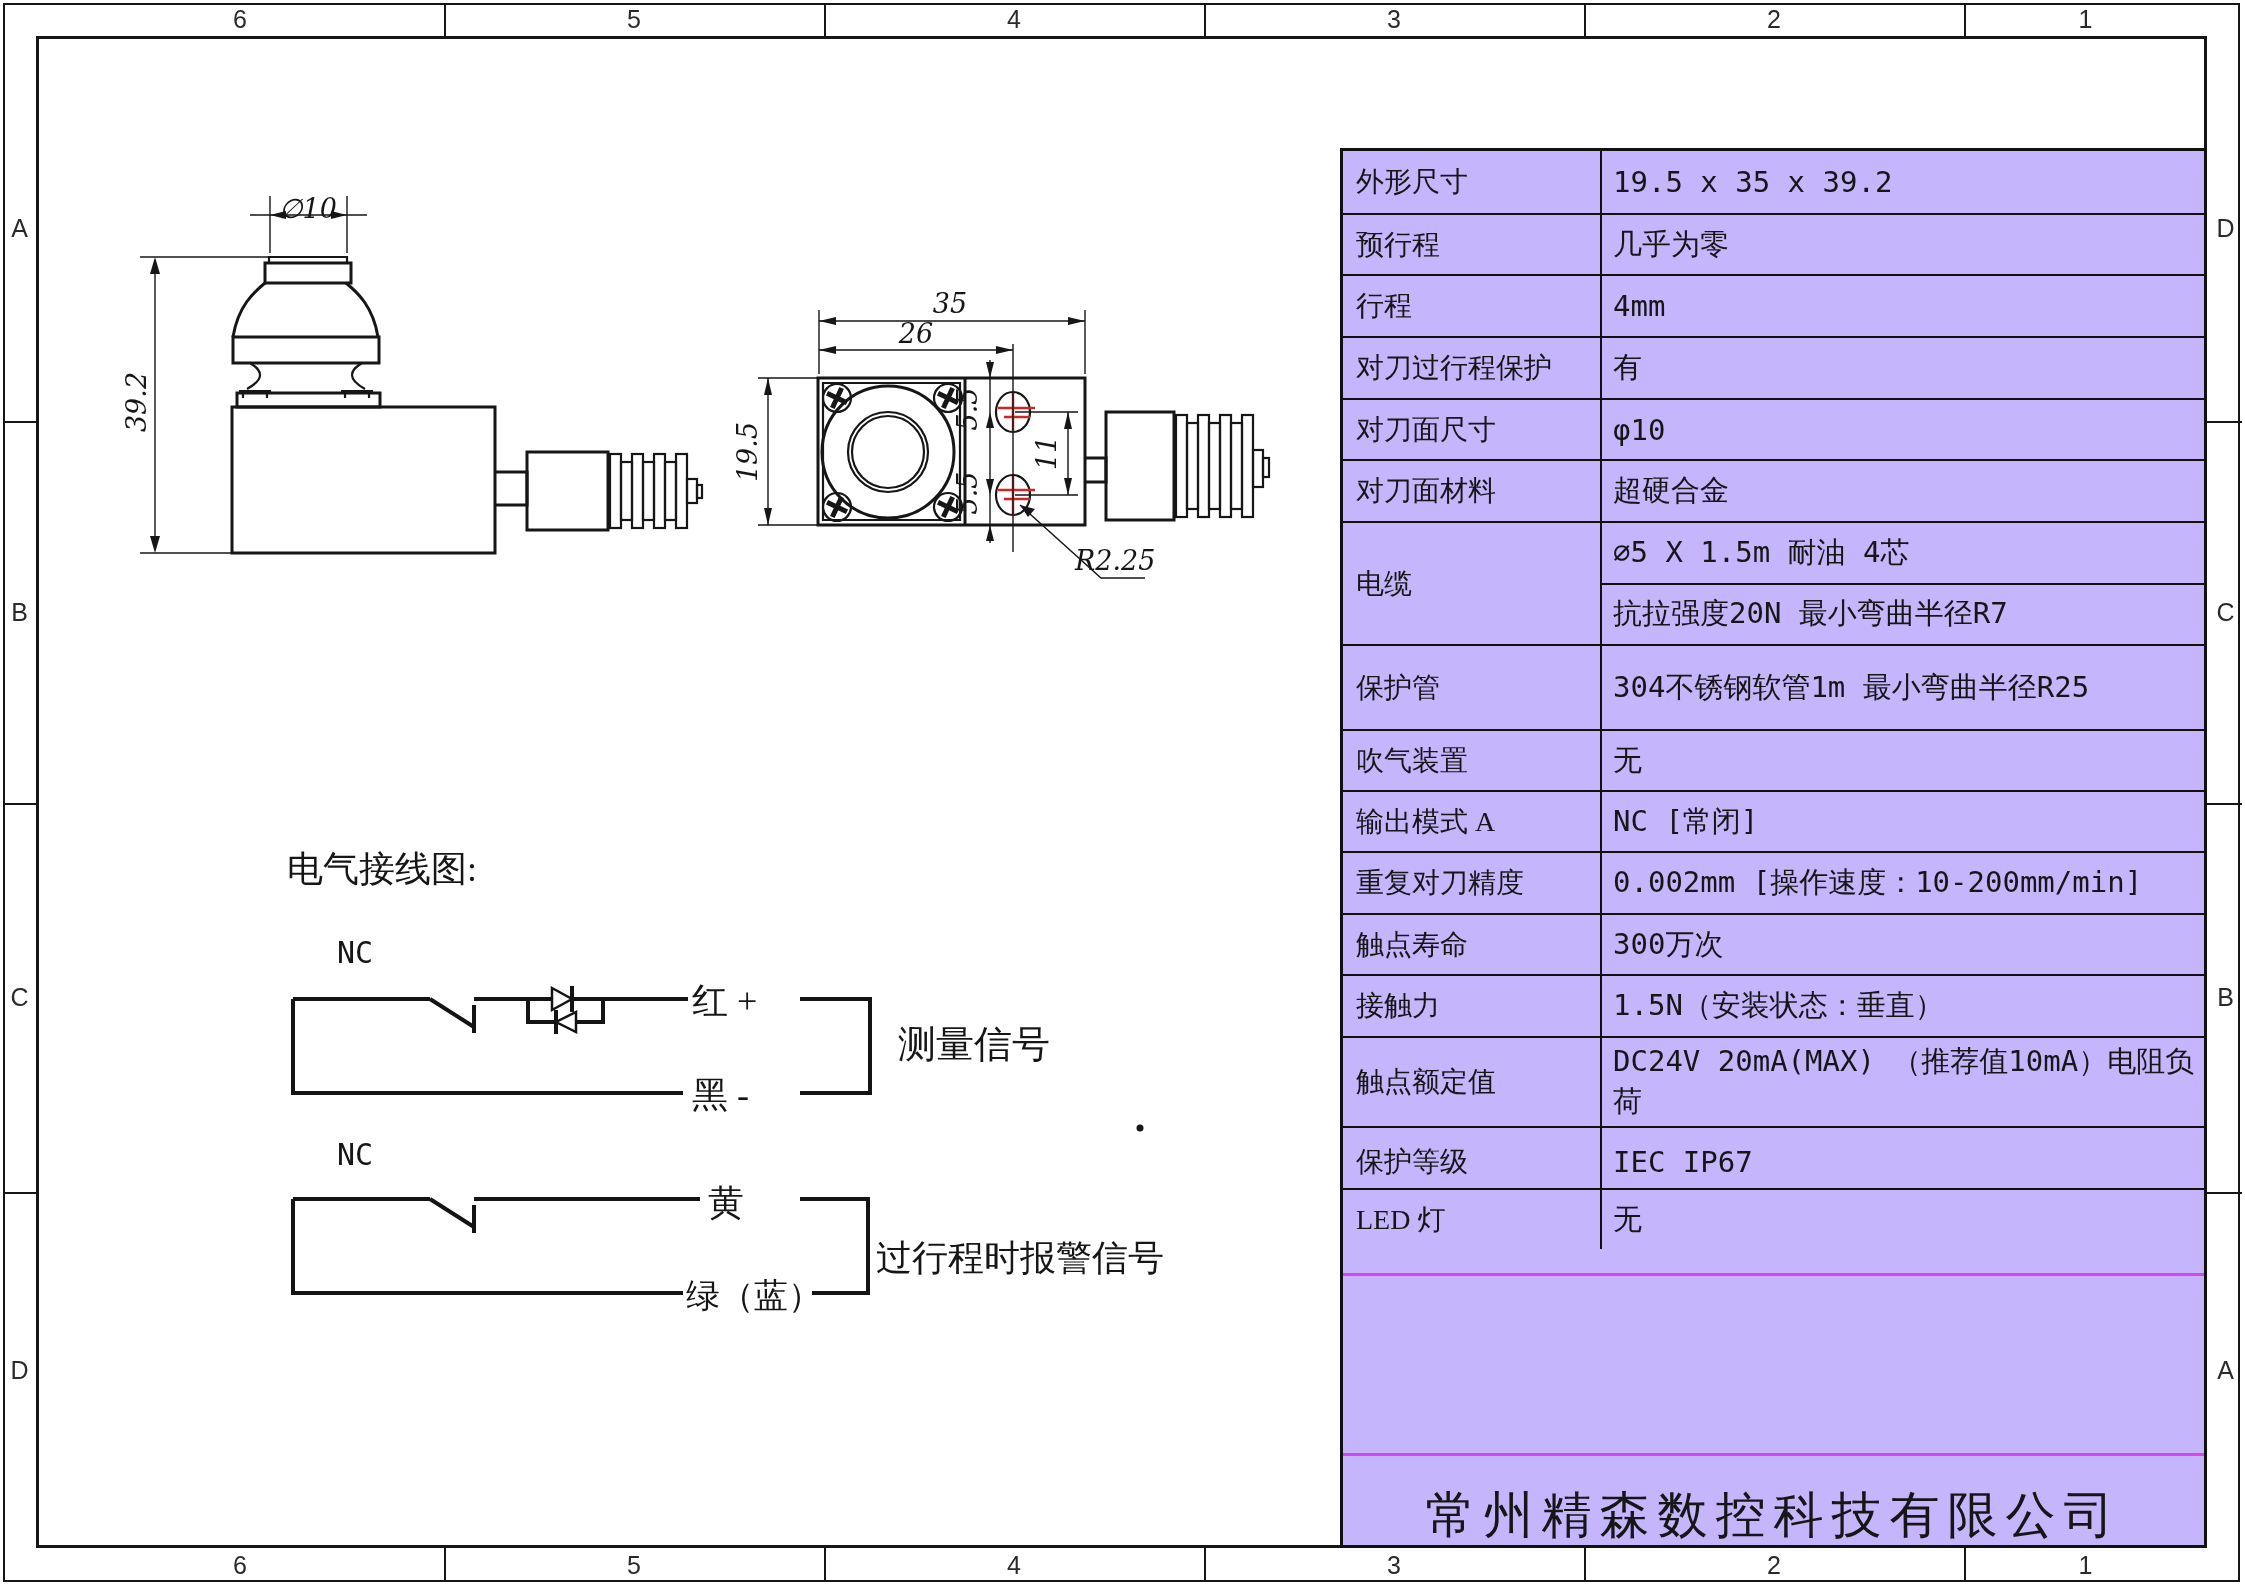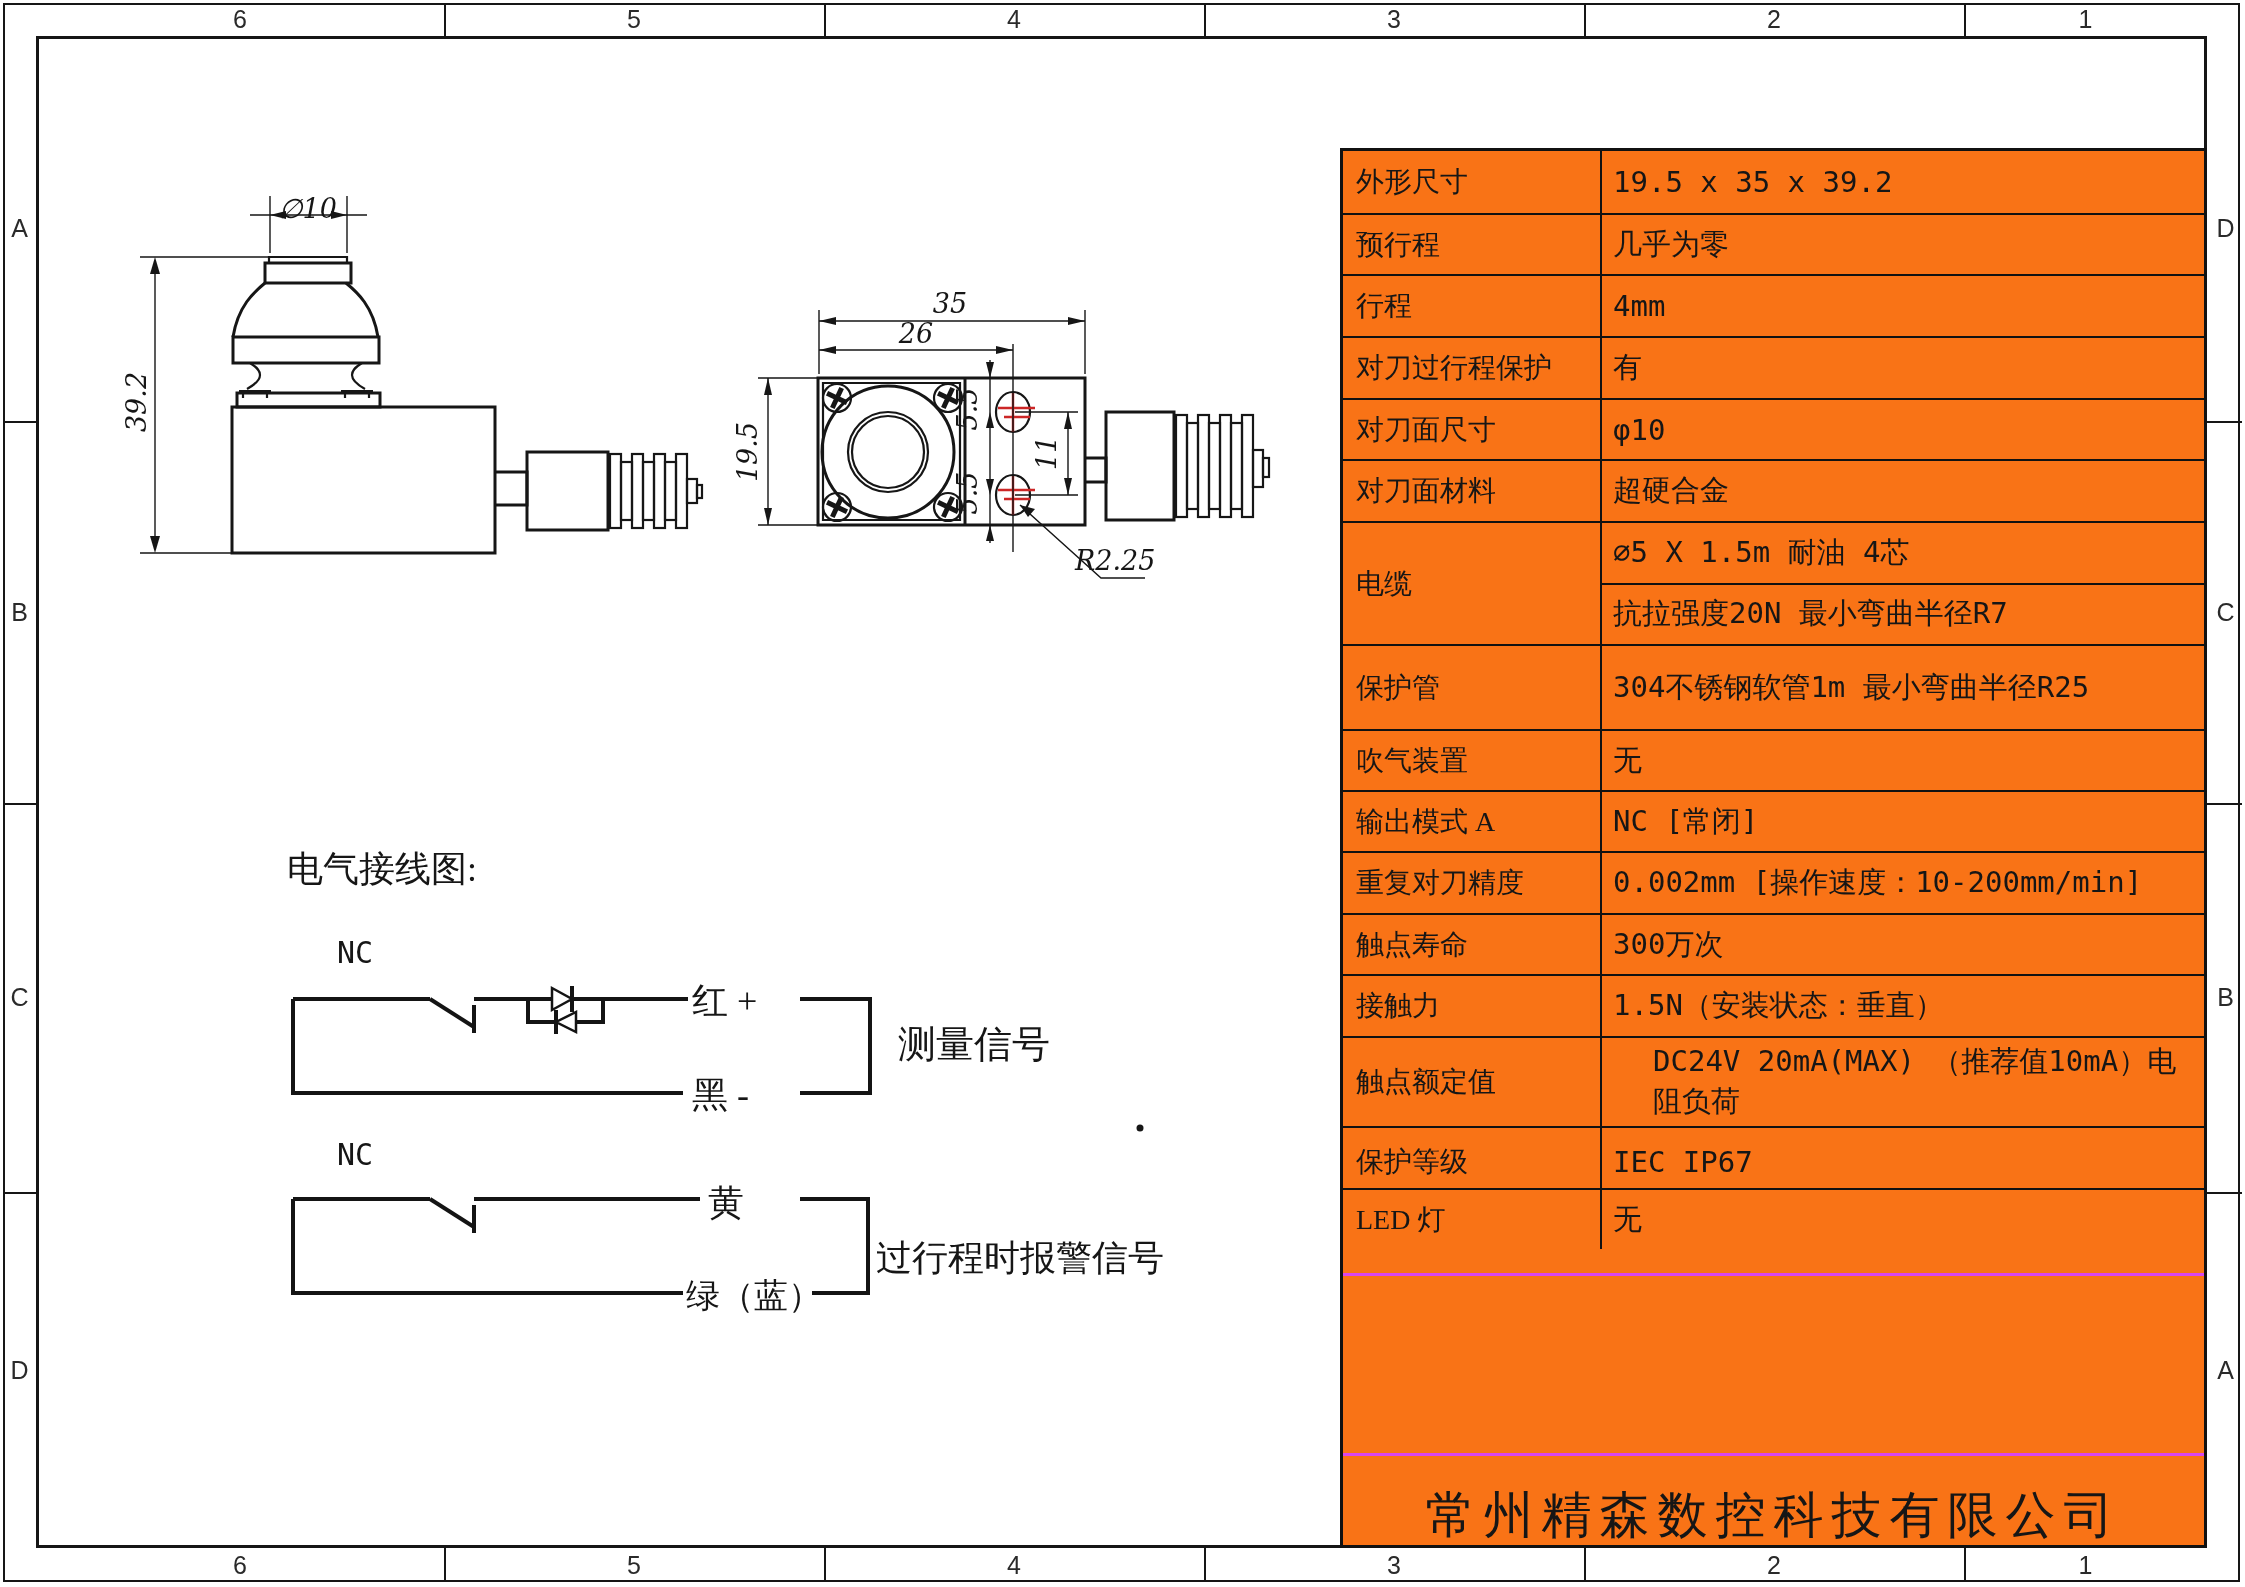"外形尺寸" .spec-table { background: #f97316 -> #c4b5fd }
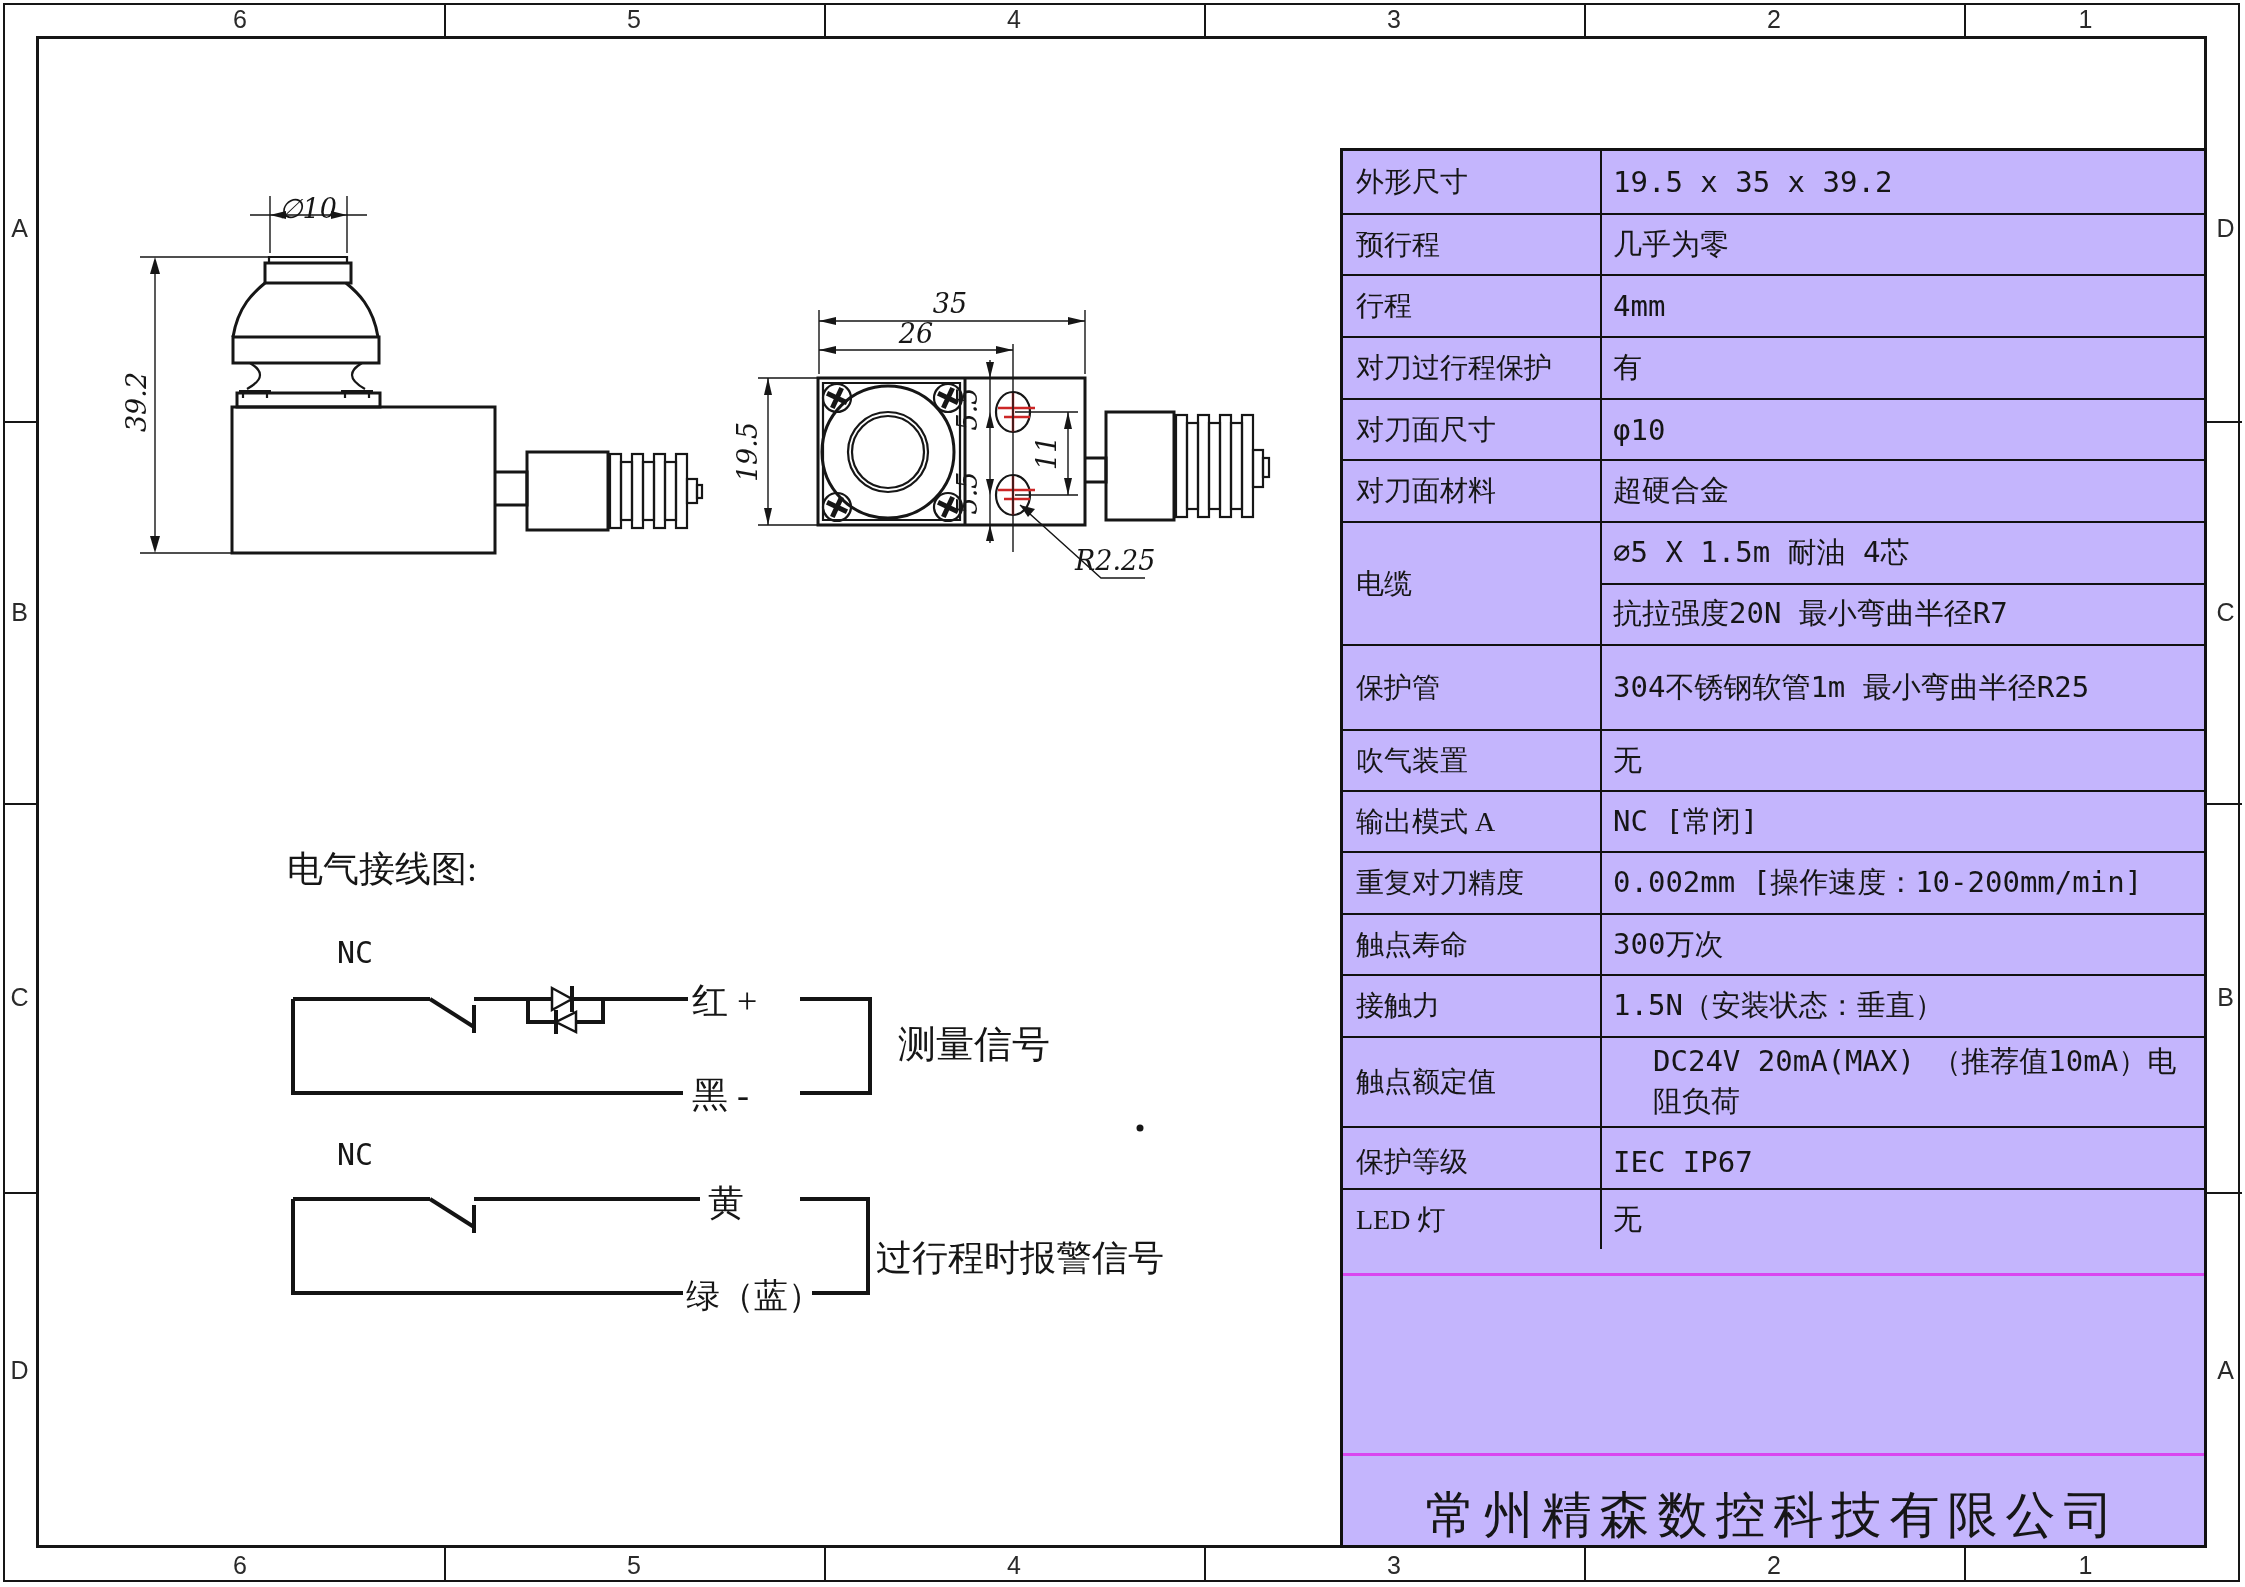"触点额定值" div.trow { gap: 40px -> none }
